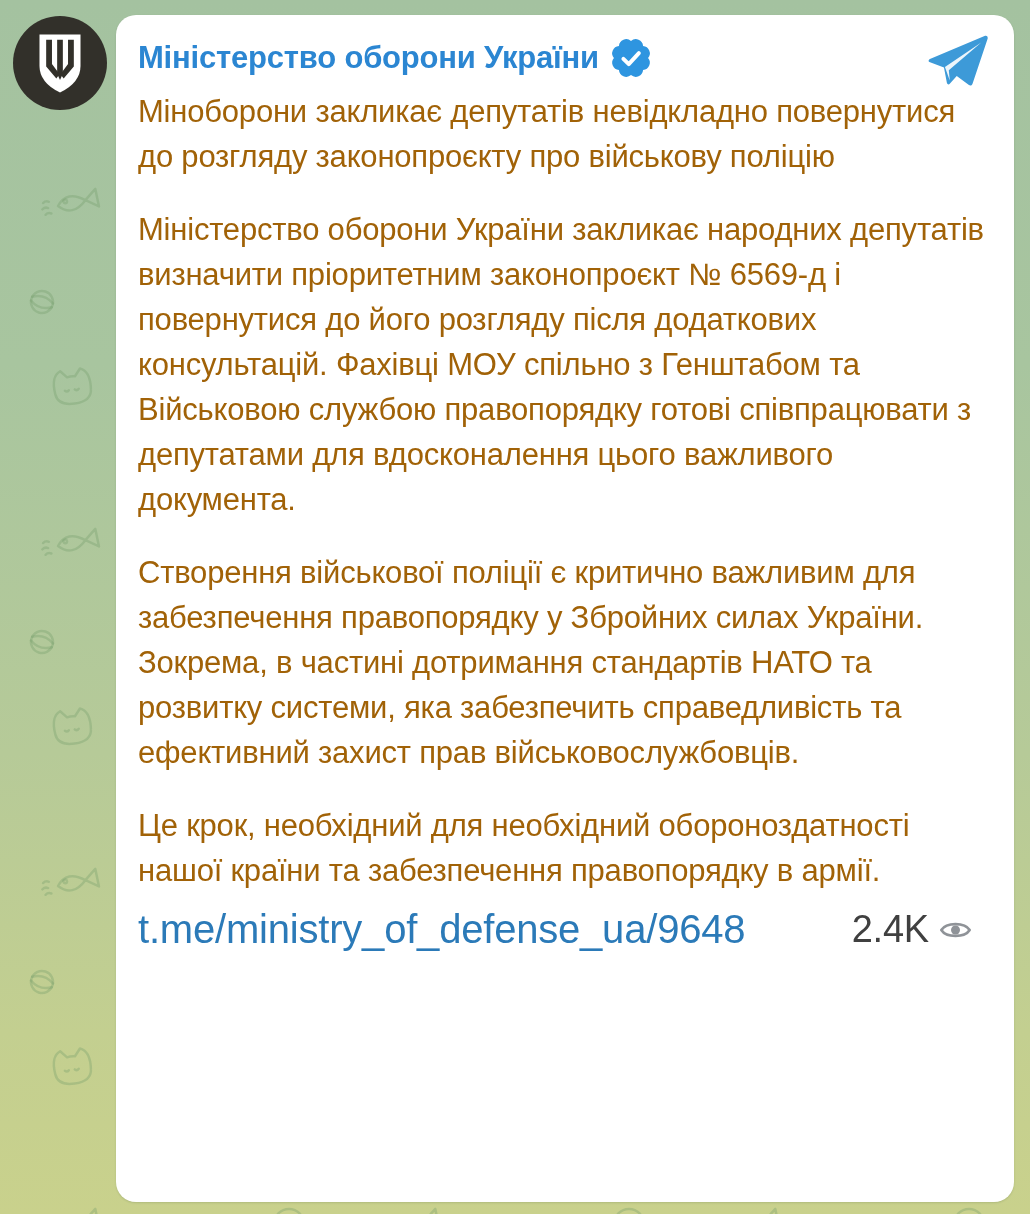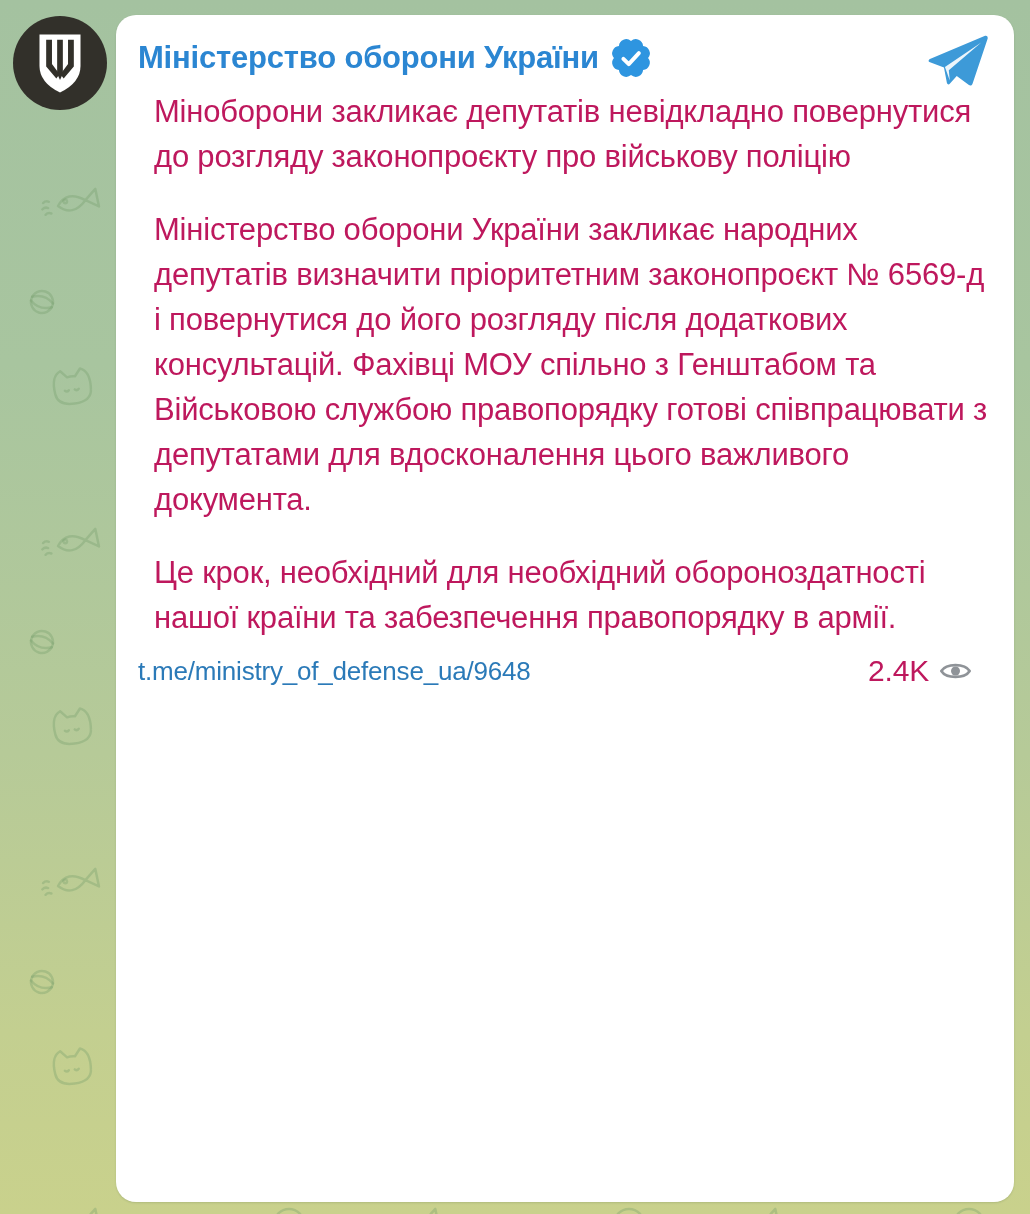"Міноборони закликає депутатів" .msg-body p { color: #be185d -> #a16207; margin: 0 0 28px 16px -> 0 0 28px 0 }
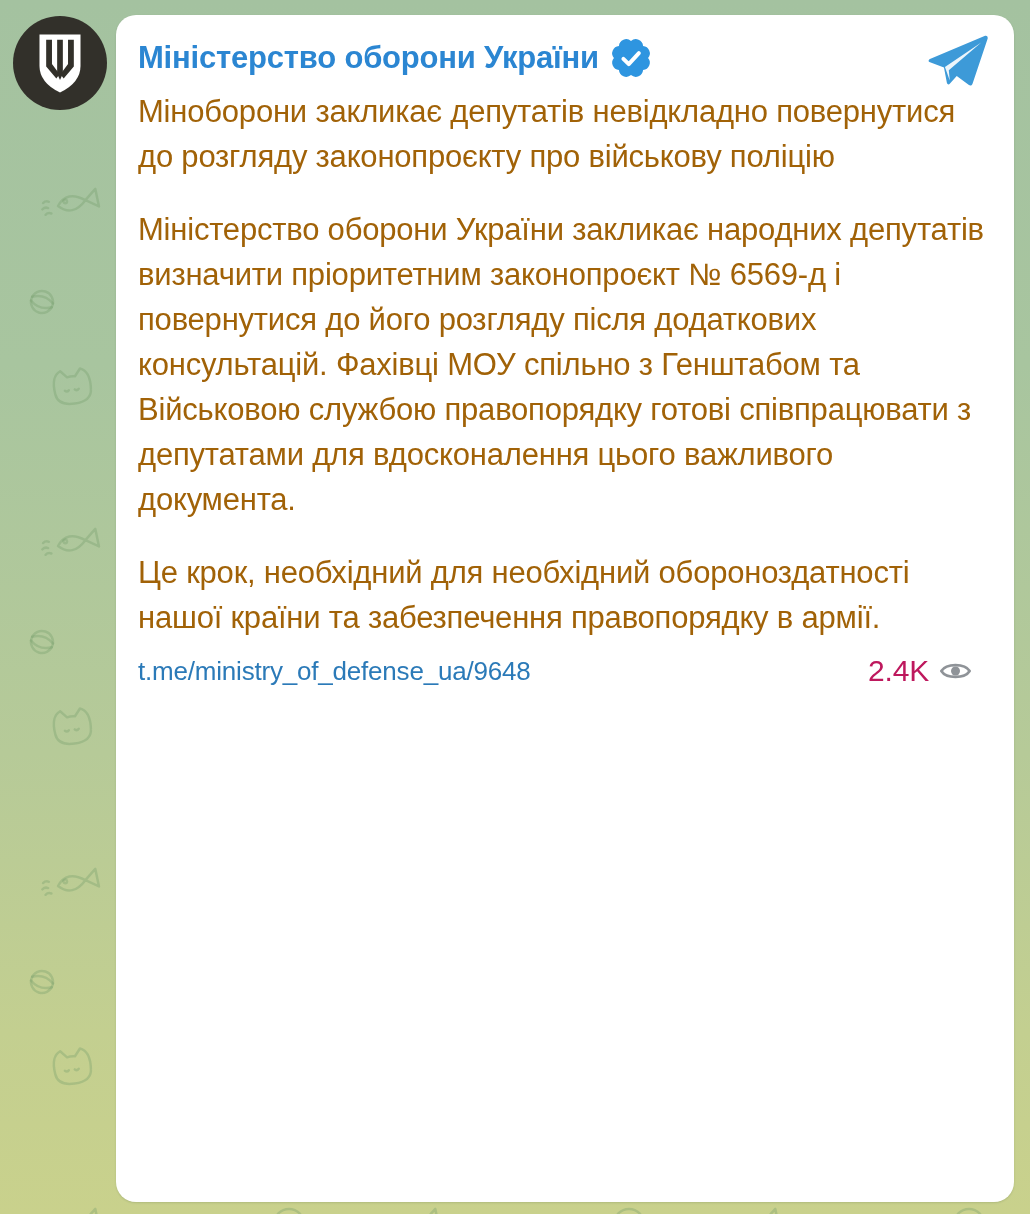"Створення військової поліції є критично" p { html: none -> <p>Створення військової поліції є критично важливим для забезпечення правопорядку у Збройних силах України. Зокрема, в частині дотримання стандартів НАТО та розвитку системи, яка забезпечить справедливість та ефективний захист прав військовослужбовців.</p> }
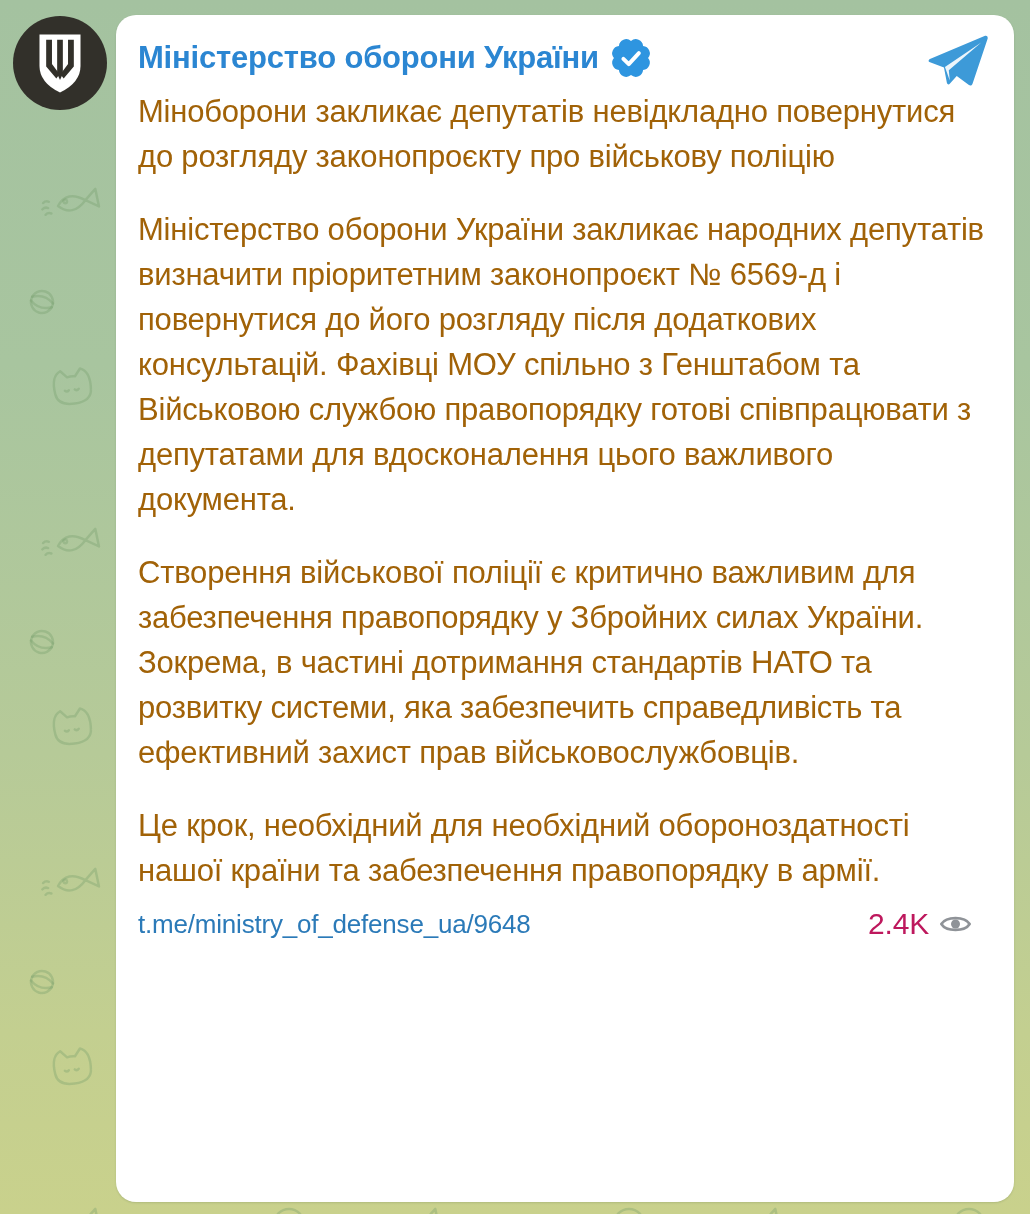"t.me/ministry_of_defense_ua/9648" .post-link { font-size: 26px -> 40px }
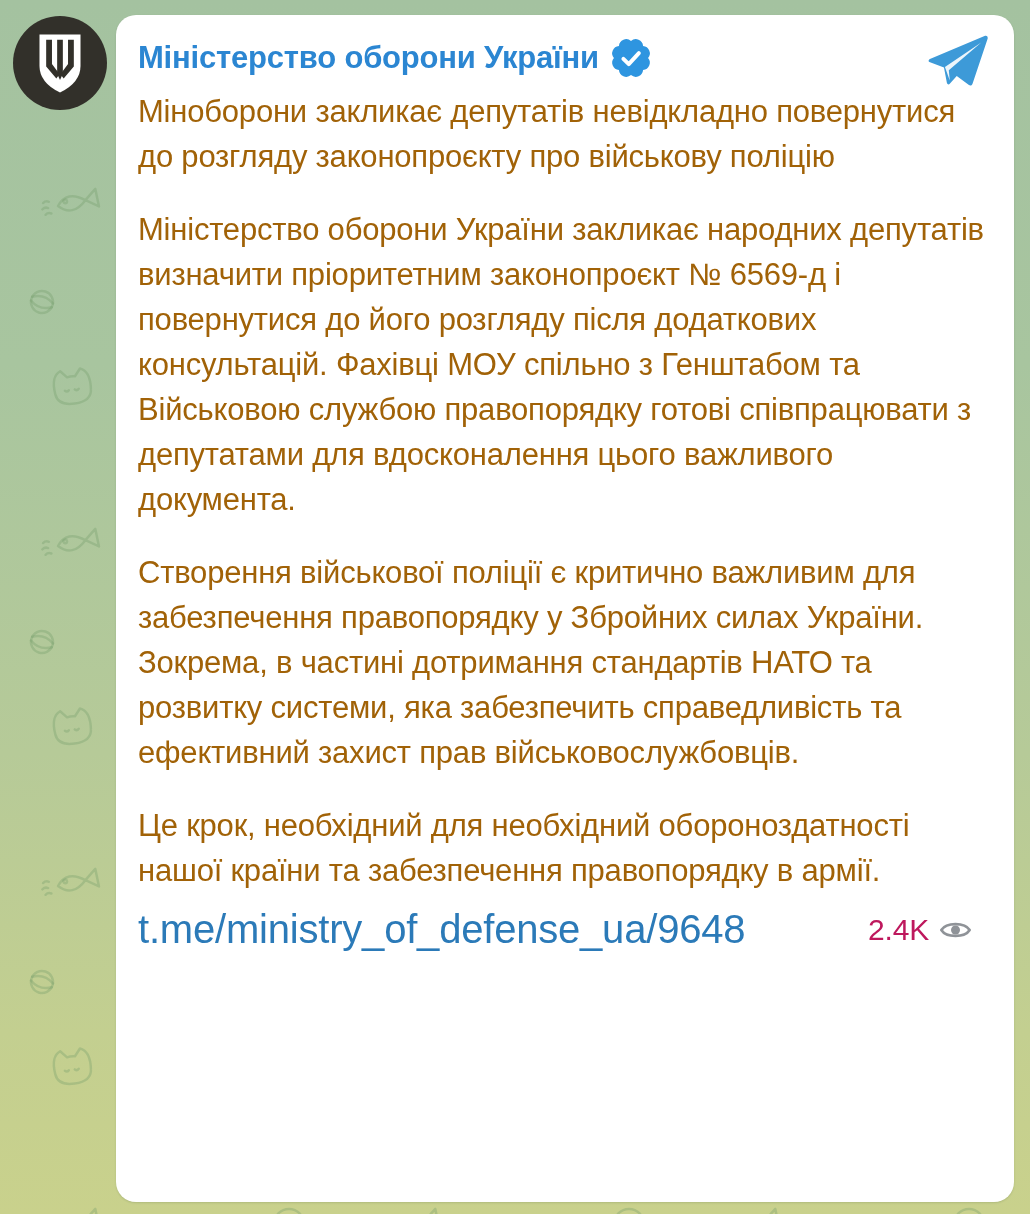"2.4K" .meta { color: #be185d -> #404040; font-size: 30px -> 38px }
